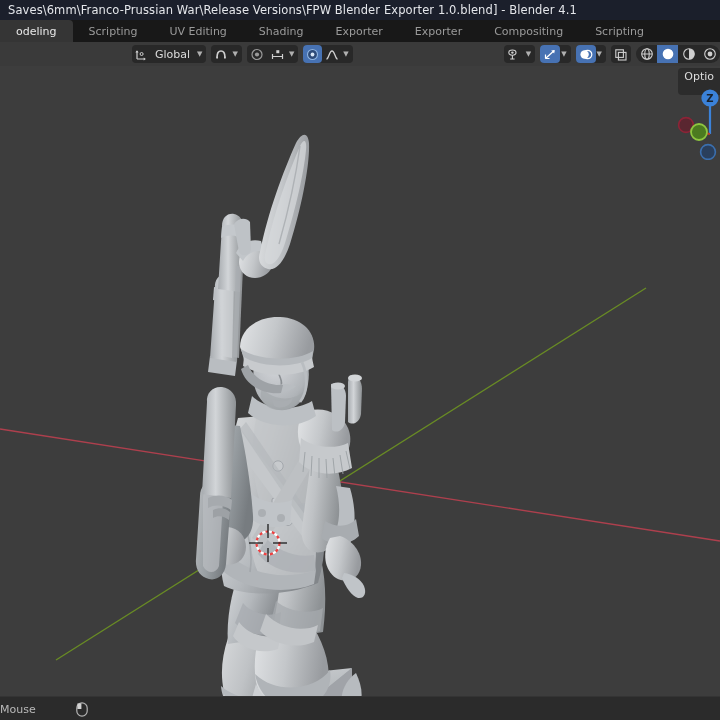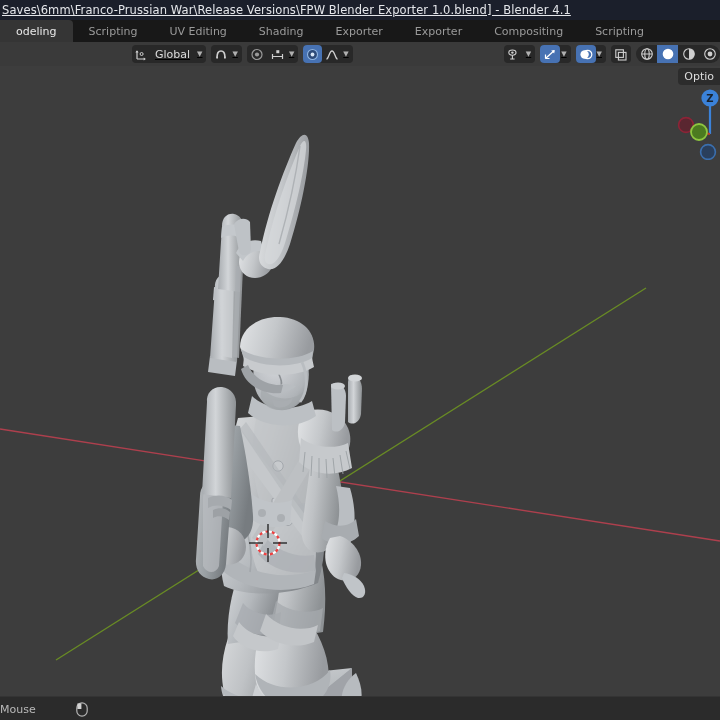"Saves\6mm\Franco-Prussian War\Release" .titlebar .txt { padding-left: 2px -> 8px; text-decoration: underline -> none }
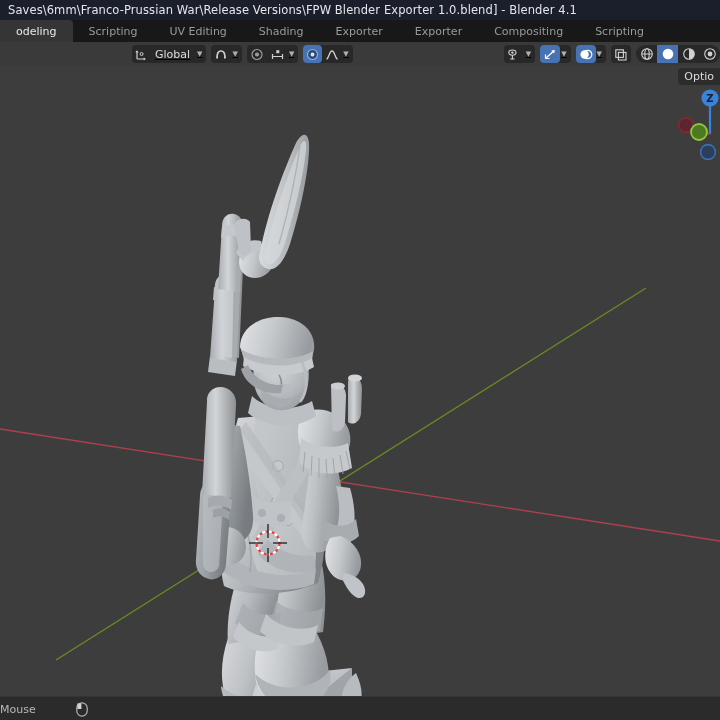"Global" .vpheader { text-decoration: underline -> none }
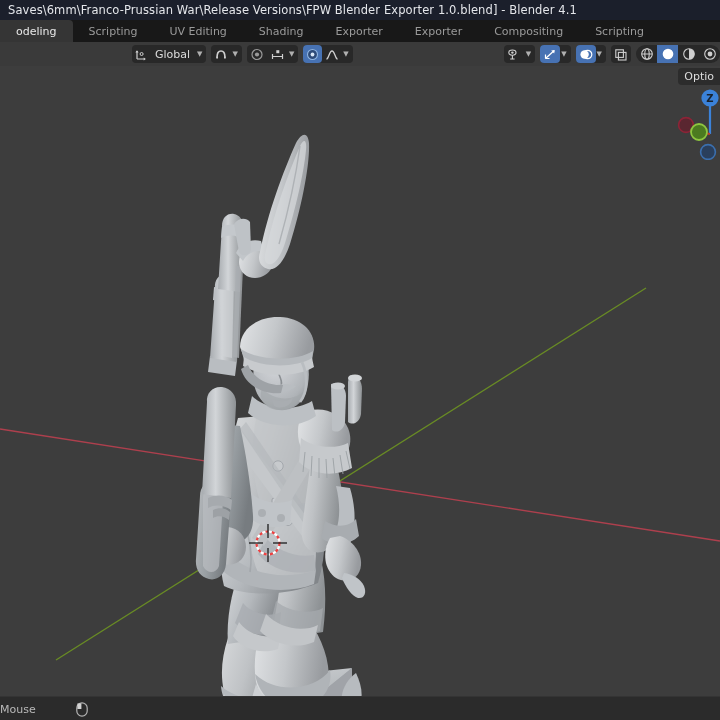"Optio" .options-pop { height: 17px -> 27px }
